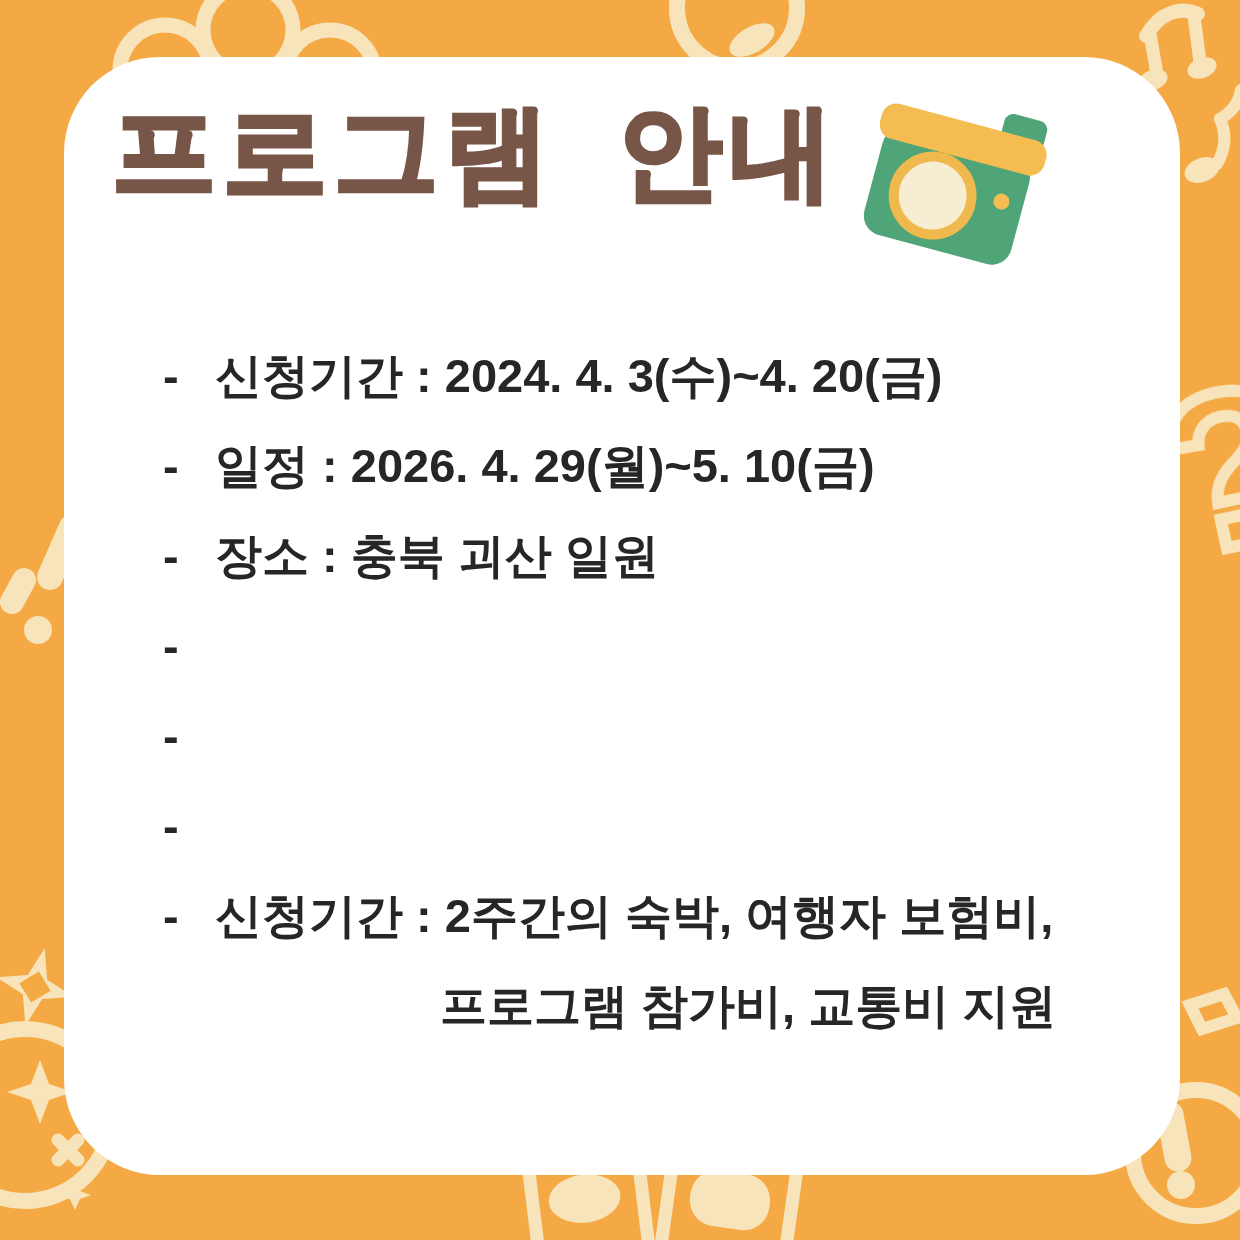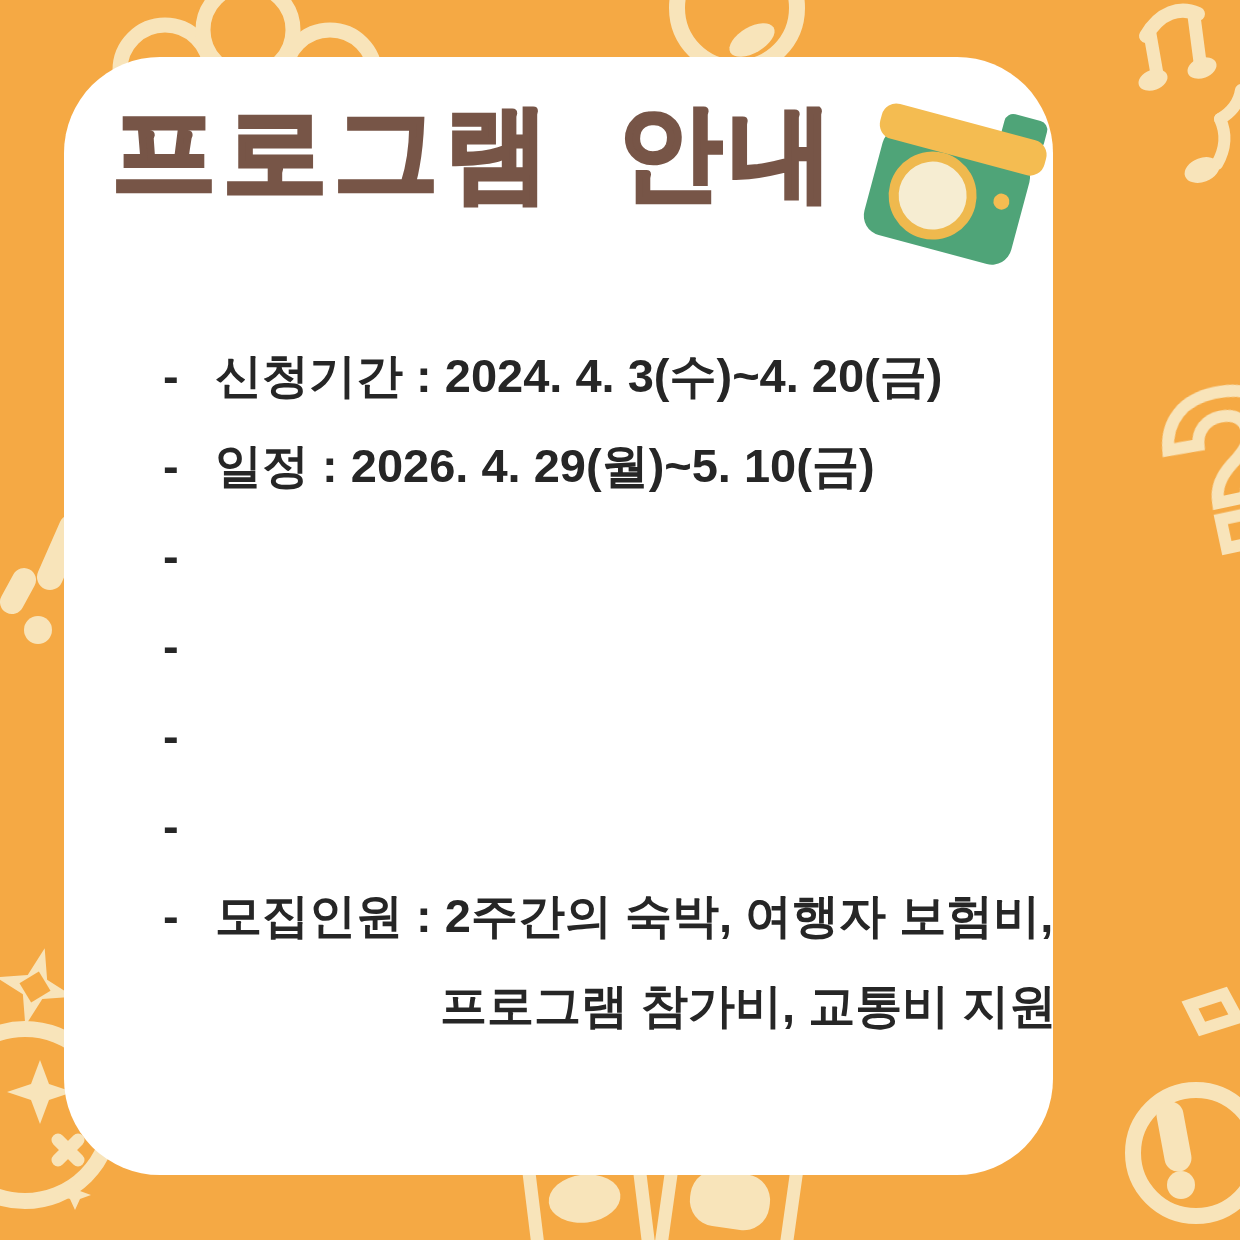"프로그램 안내" .card { width: 989px -> 1116px }
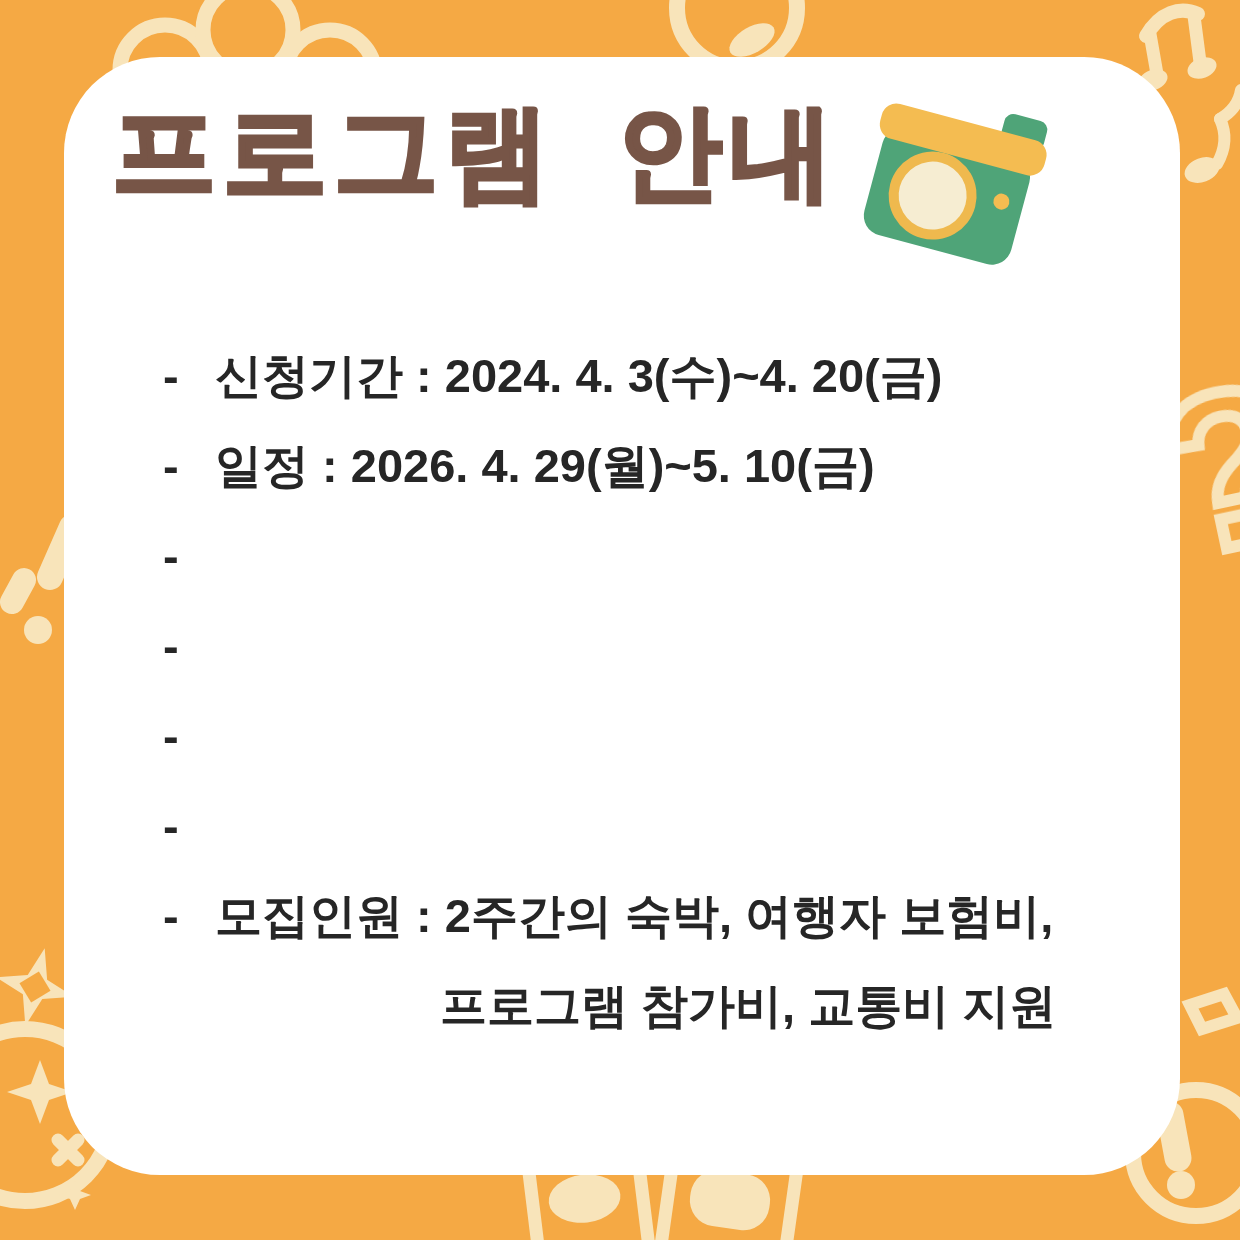"장소 : 충북 괴산 일원" span.txt { html: none -> <span>장소 : 충북 괴산 일원</span> }
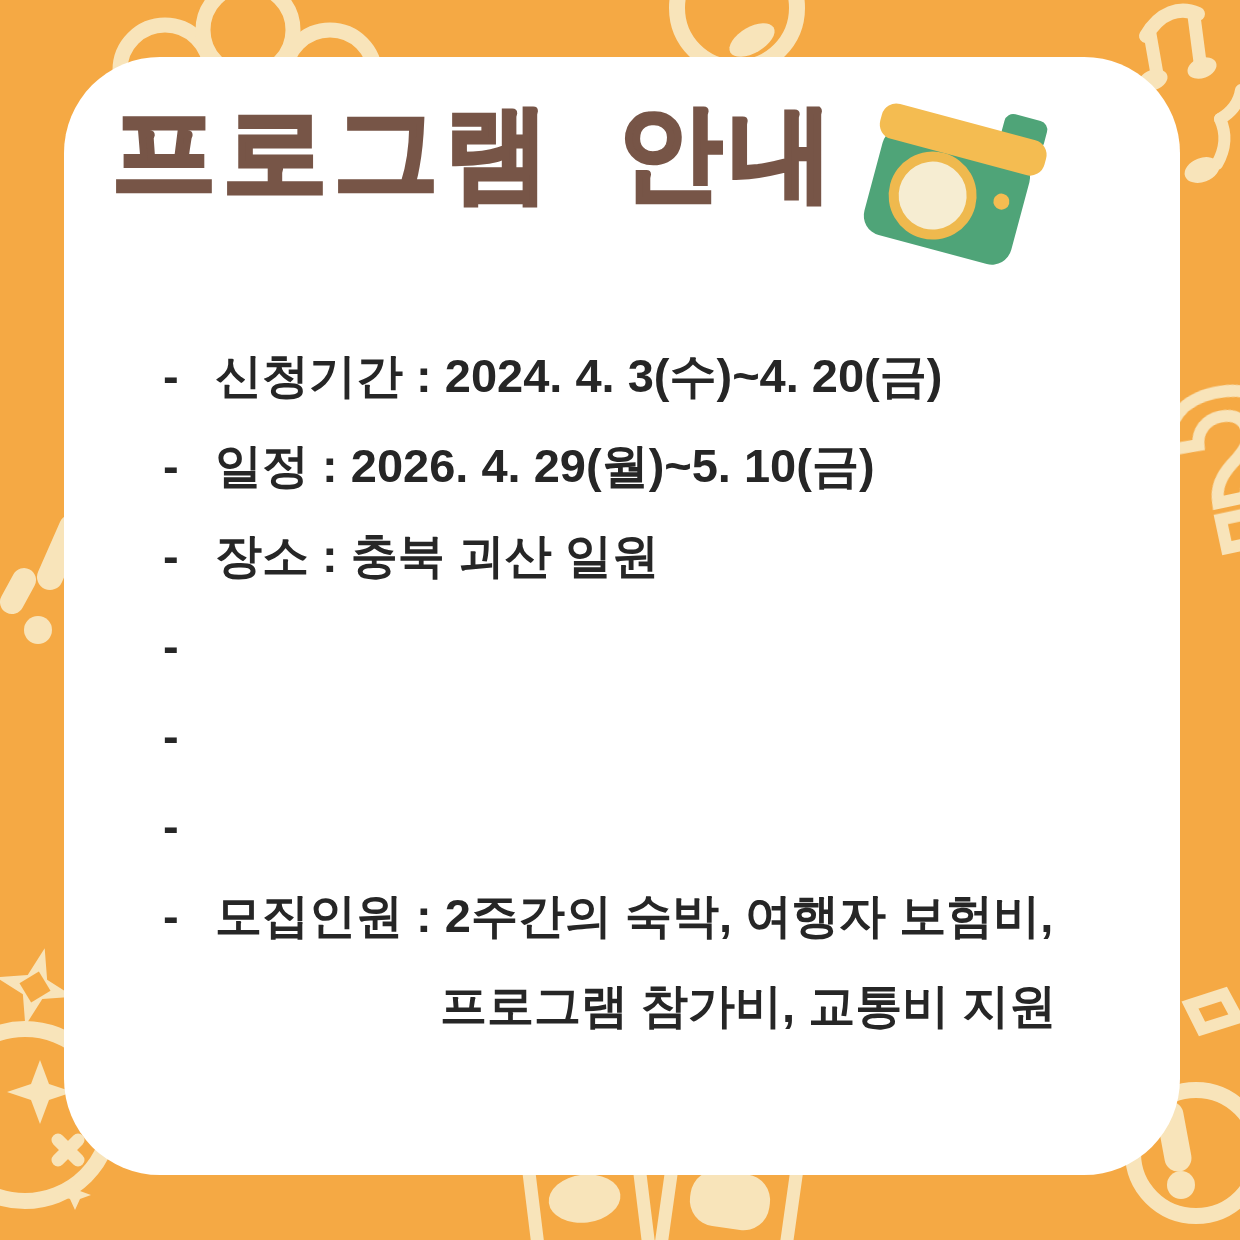"모집인원 : 2주간의 숙박, 여행자" span.txt { text: 모집인원 -> 신청기간 }
